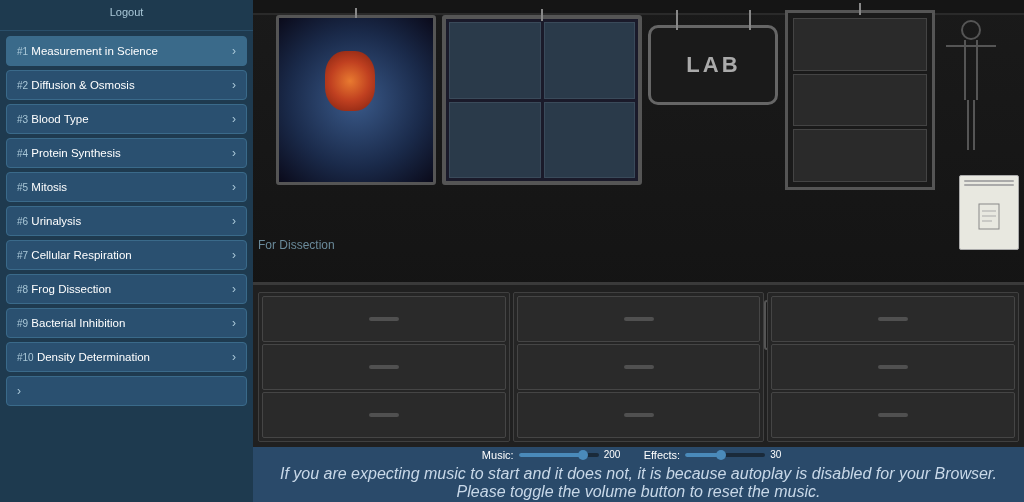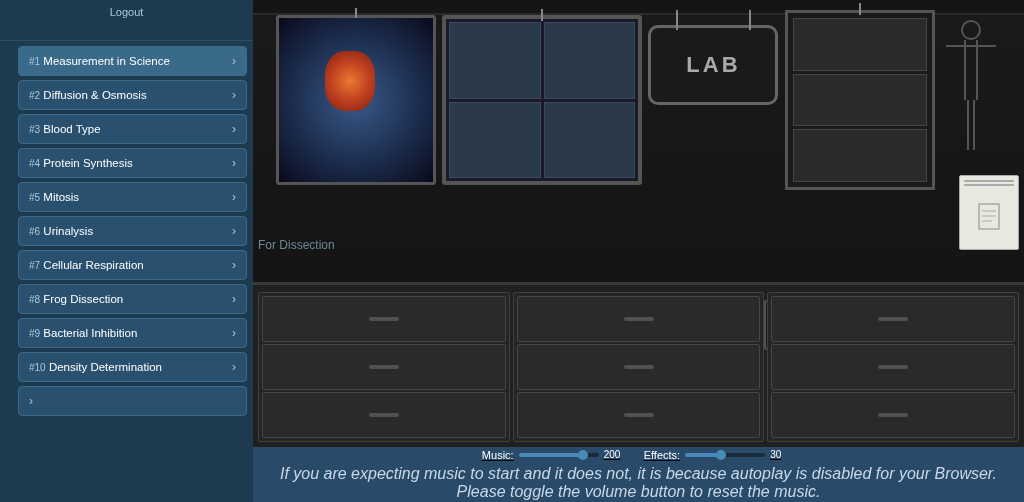"Logout" .logout-btn { margin-bottom: 14px -> 4px }
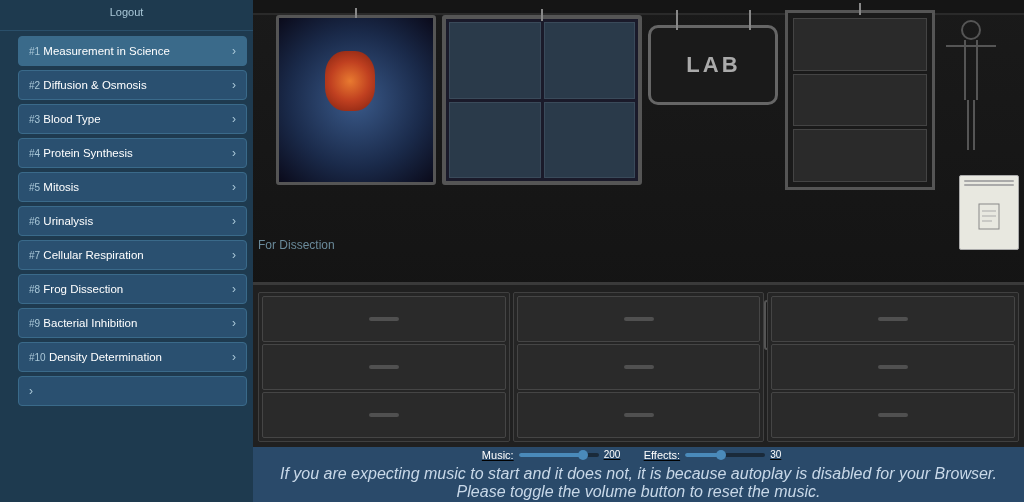"#1 Measurement in Science" .experiment-item { margin-left: 12px -> none }
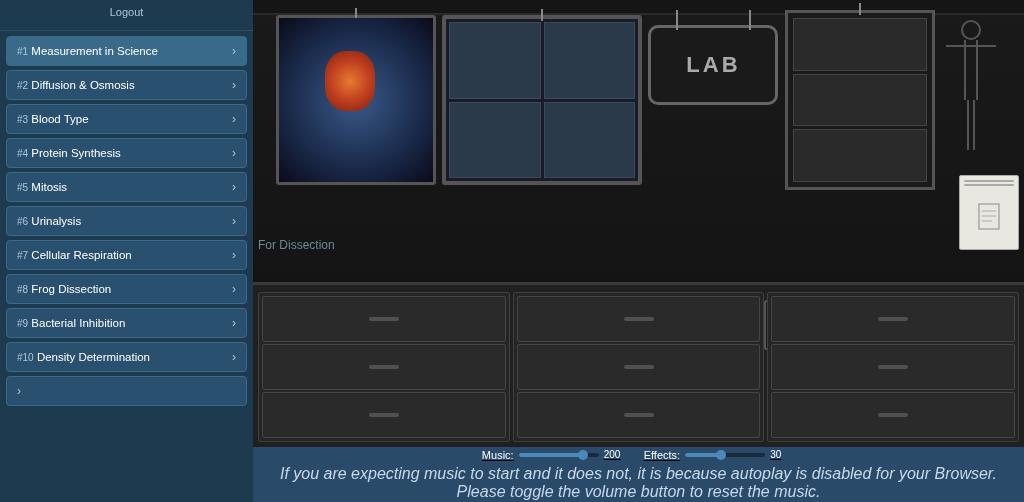"Music:" .slider-container { text-decoration: underline -> none }
